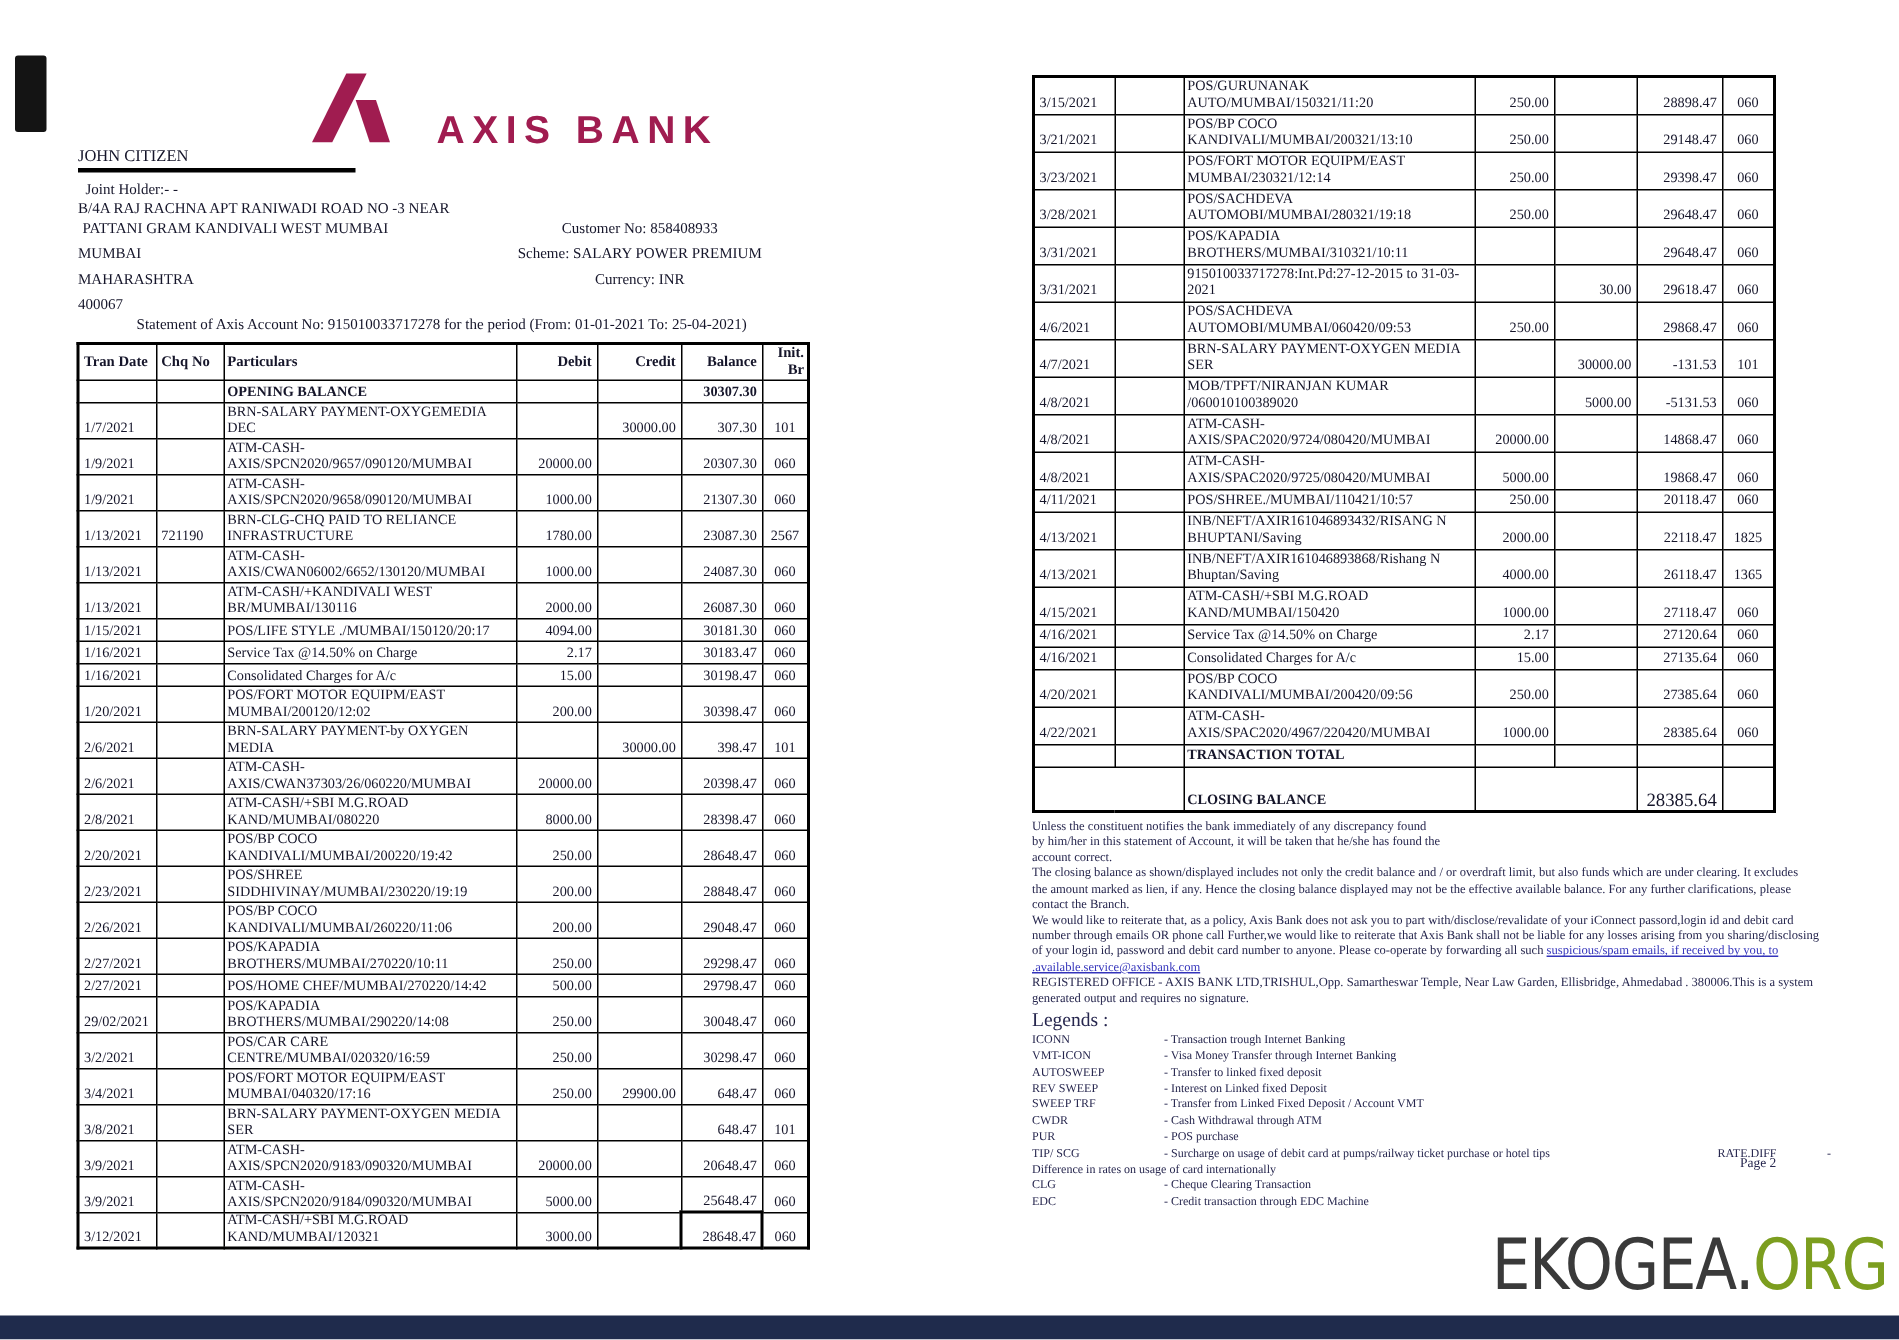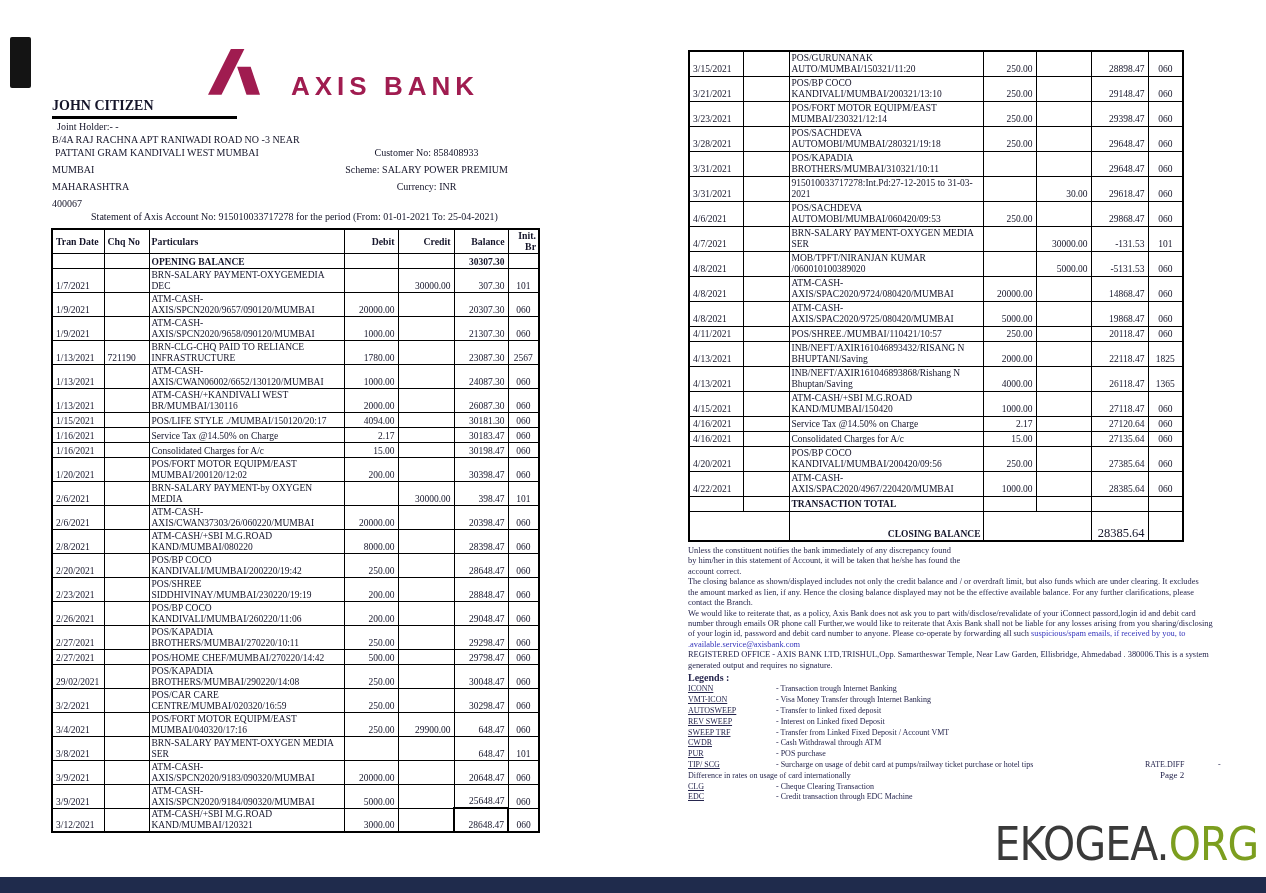"JOHN CITIZEN" .cust-name { font-size: 14px -> 11px; font-weight: bold -> normal }
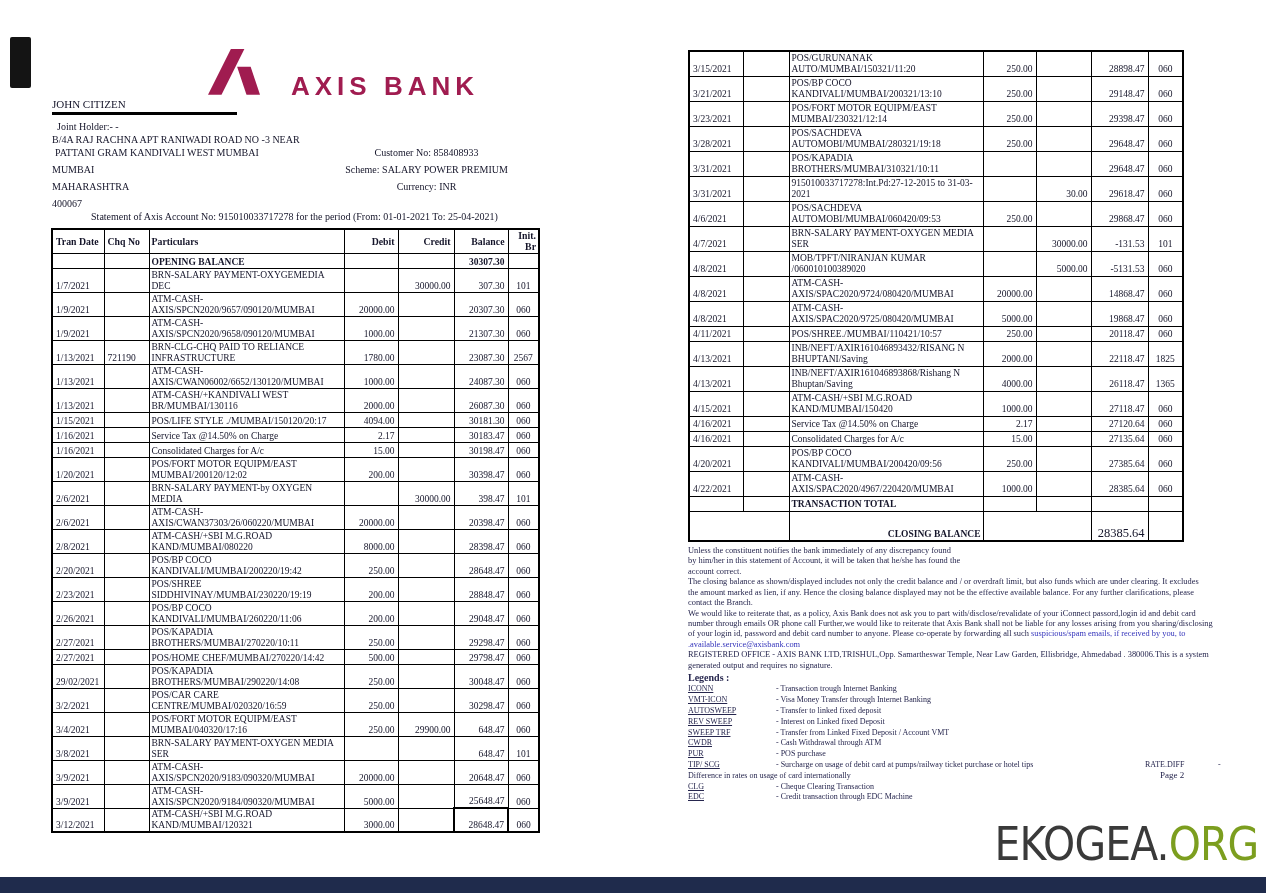"CLOSING BALANCE" .closing-row td.b { text-align: right -> none }
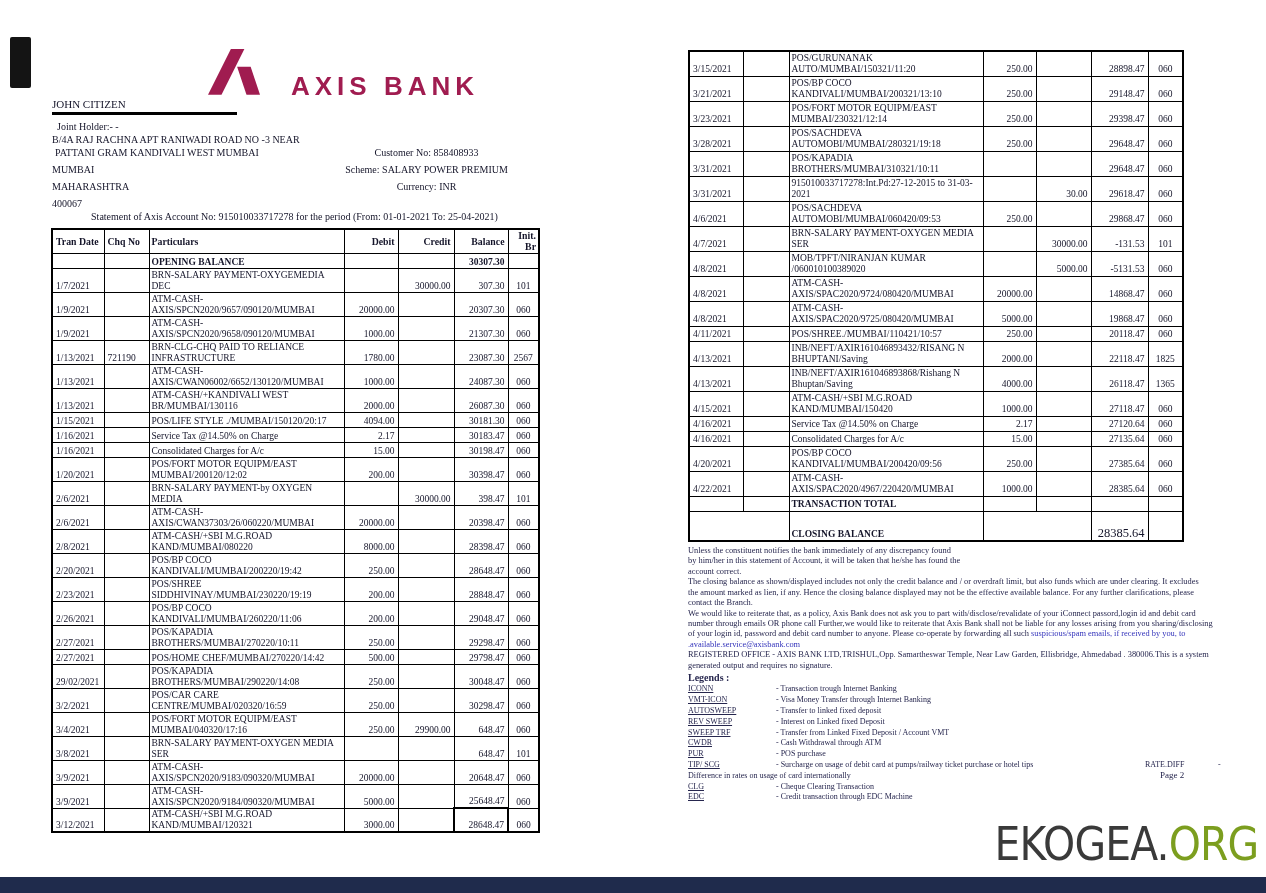"suspicious/spam emails, if received by" .link { text-decoration: none -> underline }
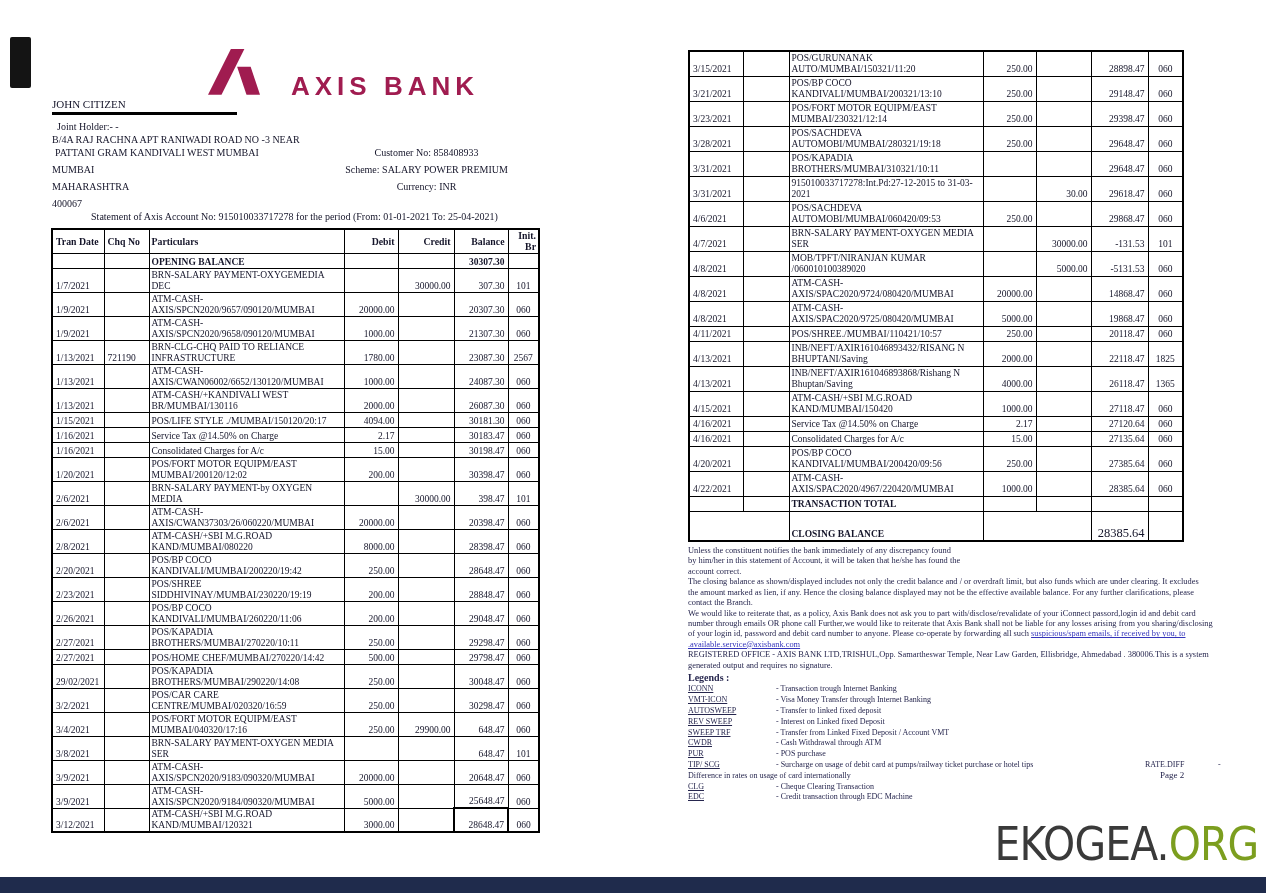"Legends :" .legends-title { font-size: 10px -> 13px; font-weight: bold -> normal }
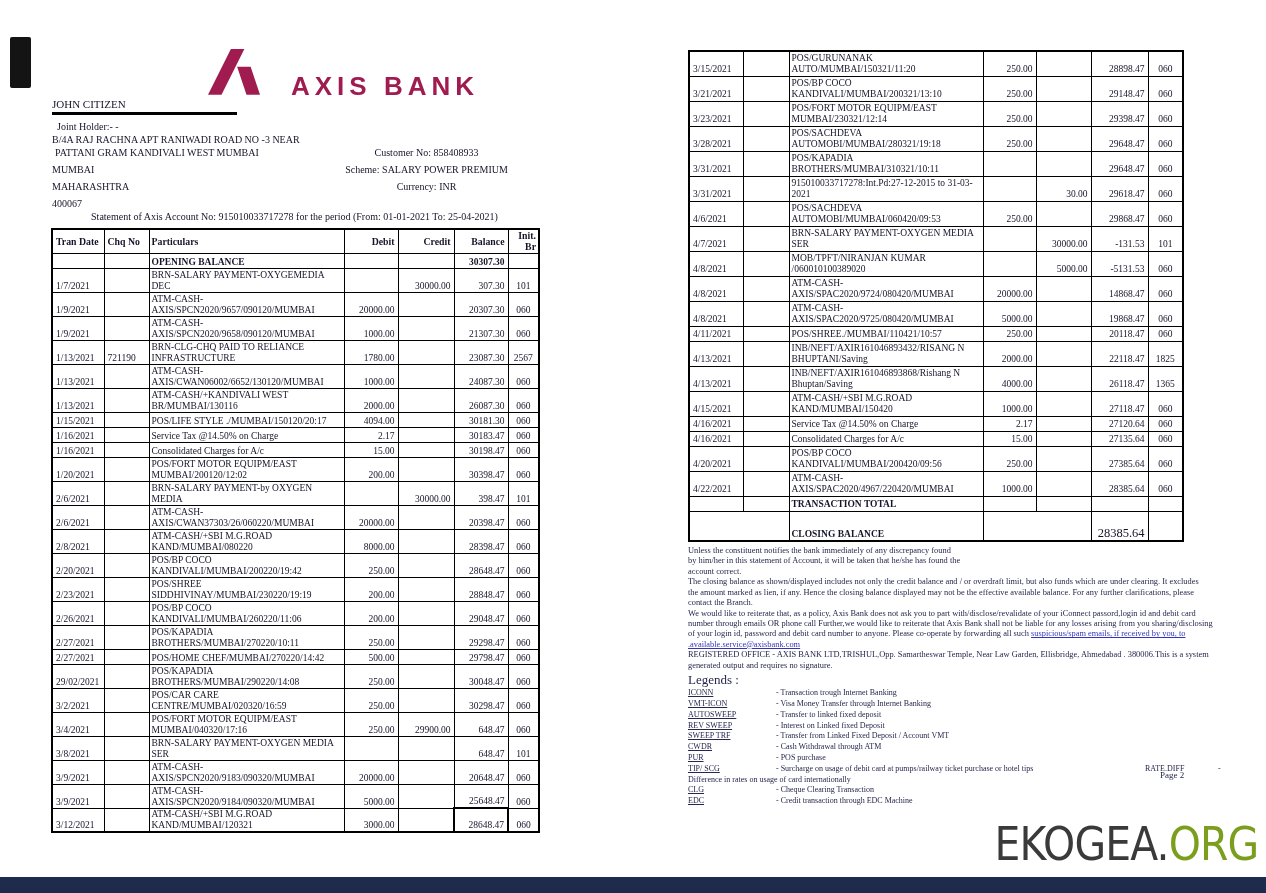"ICONN" .lg-code { text-decoration: underline -> none }
